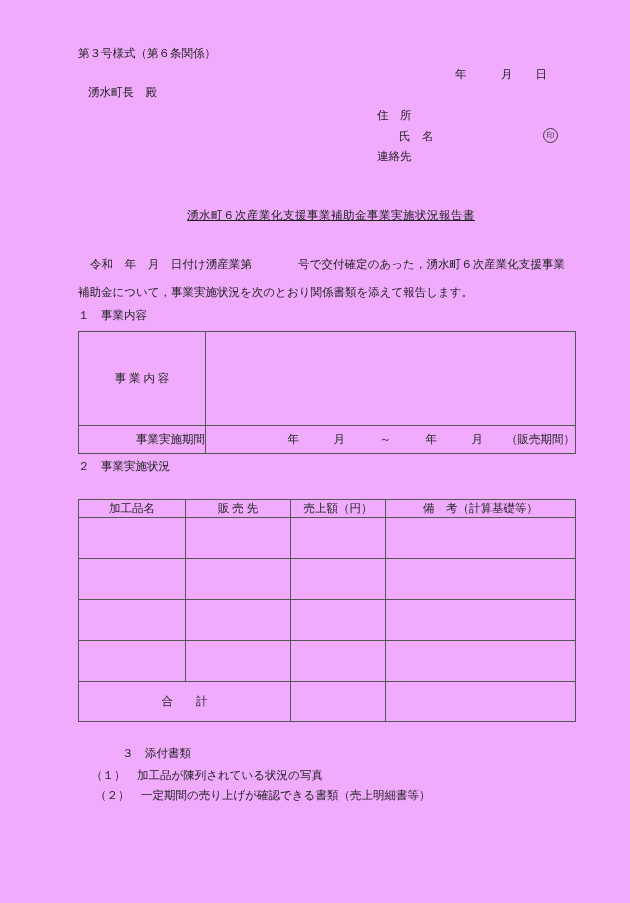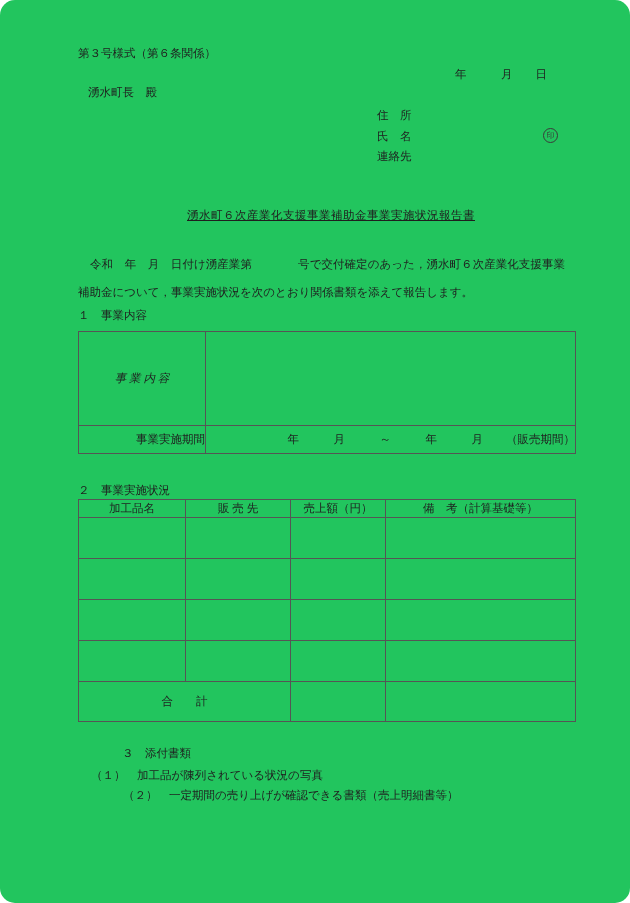"第３号様式（第６条関係）" .page { background: #22c55e -> #f0abfc; border-radius: 15px -> none }
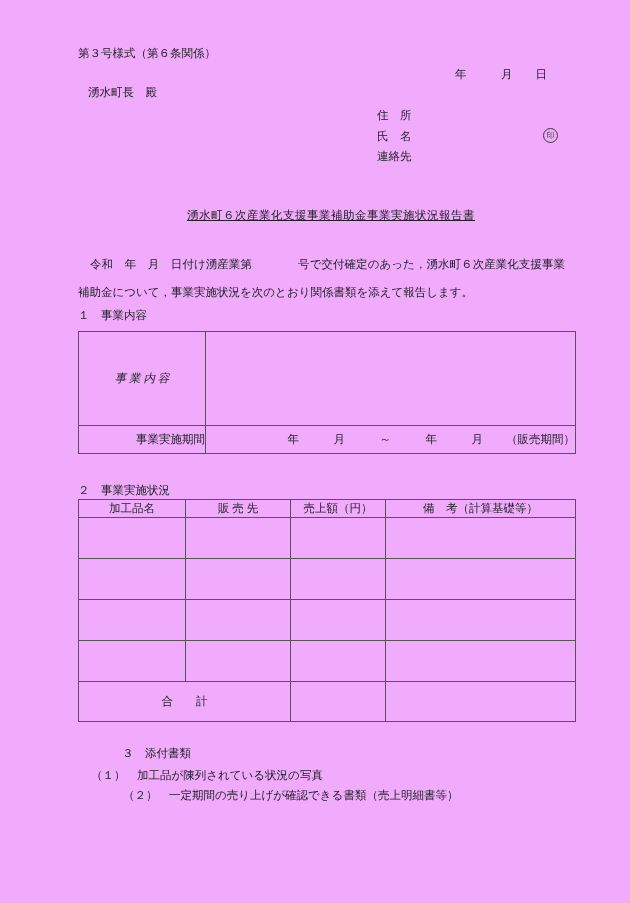"氏 名" .sender-name { left: 377px -> 399px }
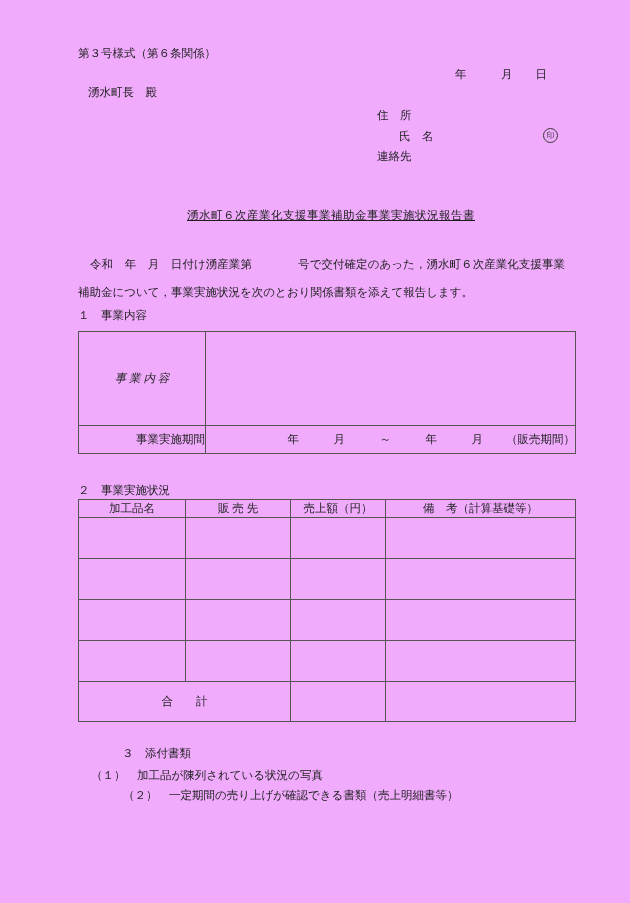"事 業 内 容" .table1 .row-content td { font-style: italic -> none }
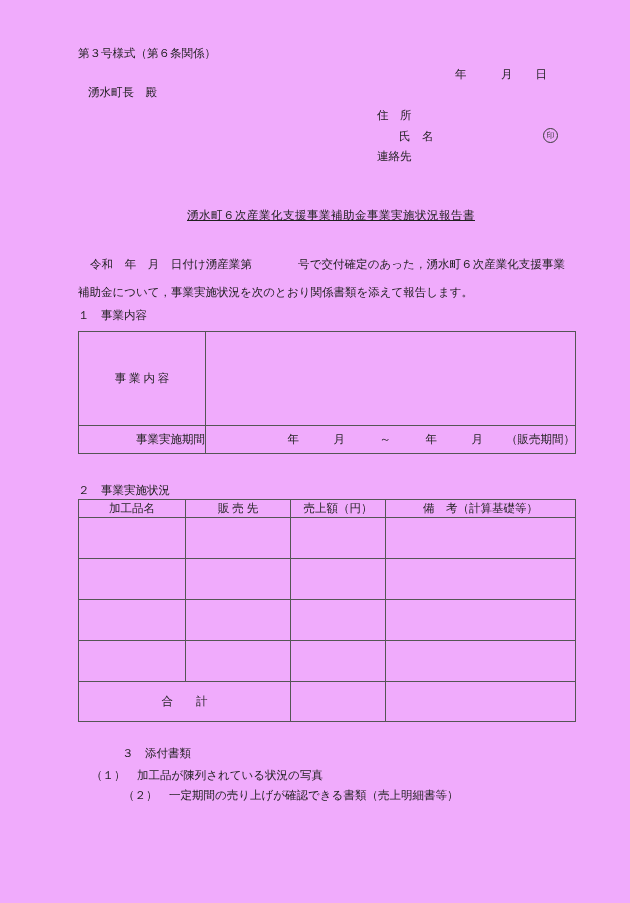"２ 事業実施状況" .h2 { top: 485px -> 461px }
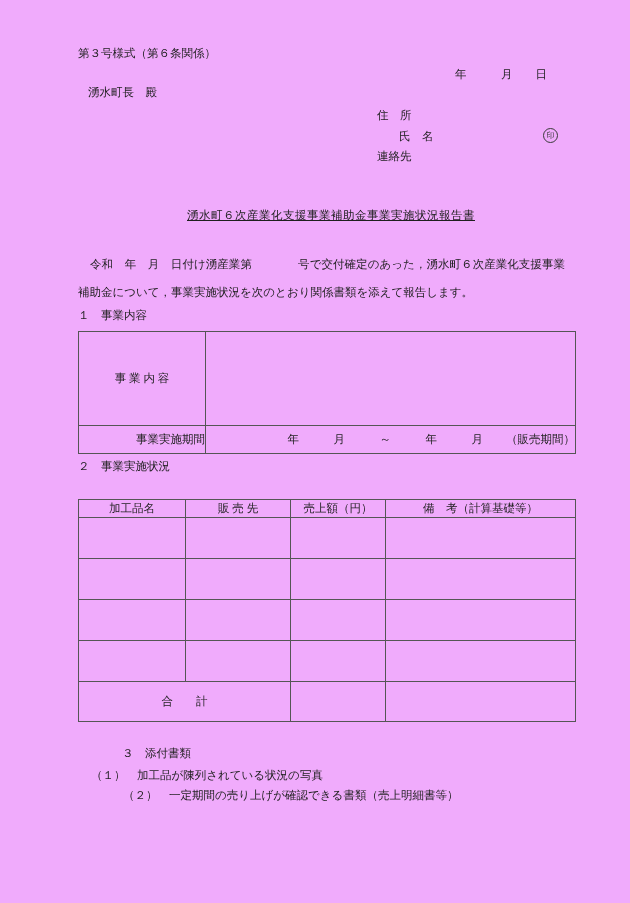"（２） 一定期間の売り上げが確認できる書類（売上明細書等）" .att-item-2 { margin-left: 28px -> none }
